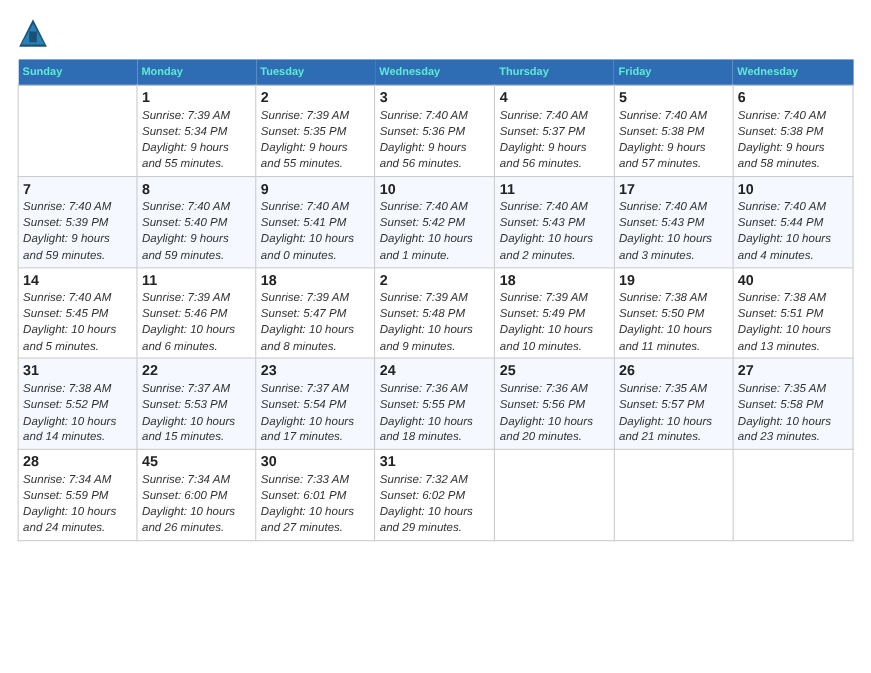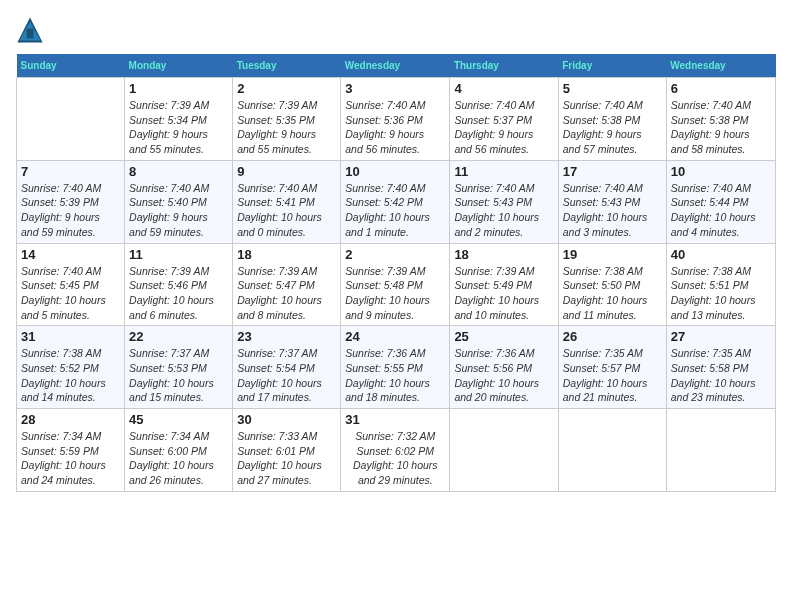"Sunrise: 7:32 AM" div.day-info { text-align: center -> none }
